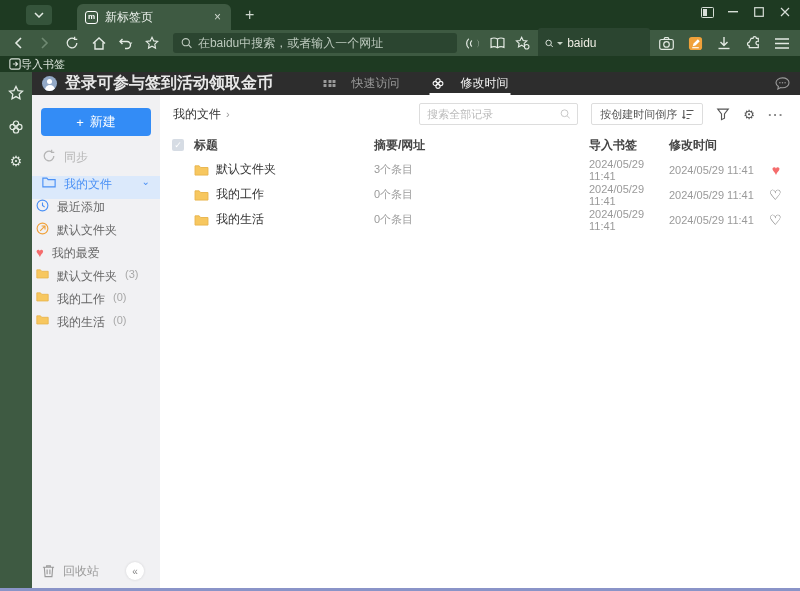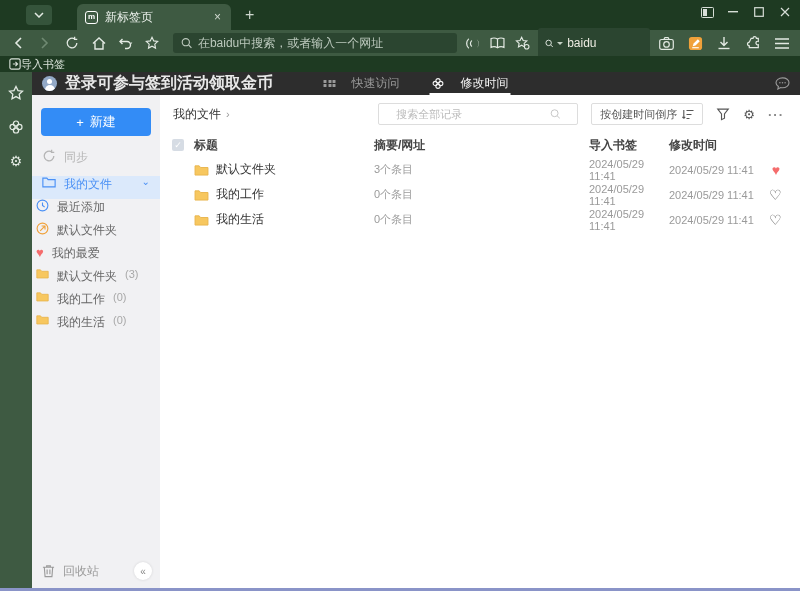"搜索全部记录" .csearch { padding: 0 17px -> 0 7px; width: 200px -> 159px }
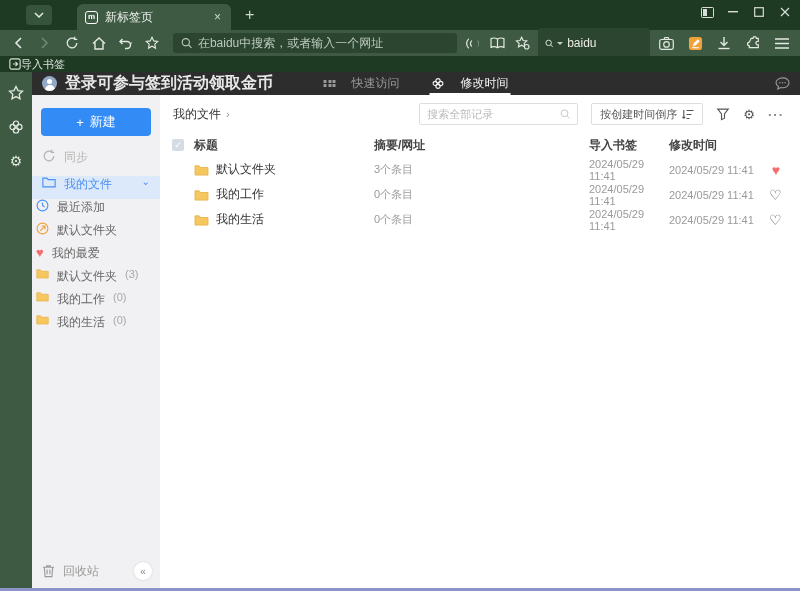"回收站" .nsb-bottom { right: 0 -> 8px }
